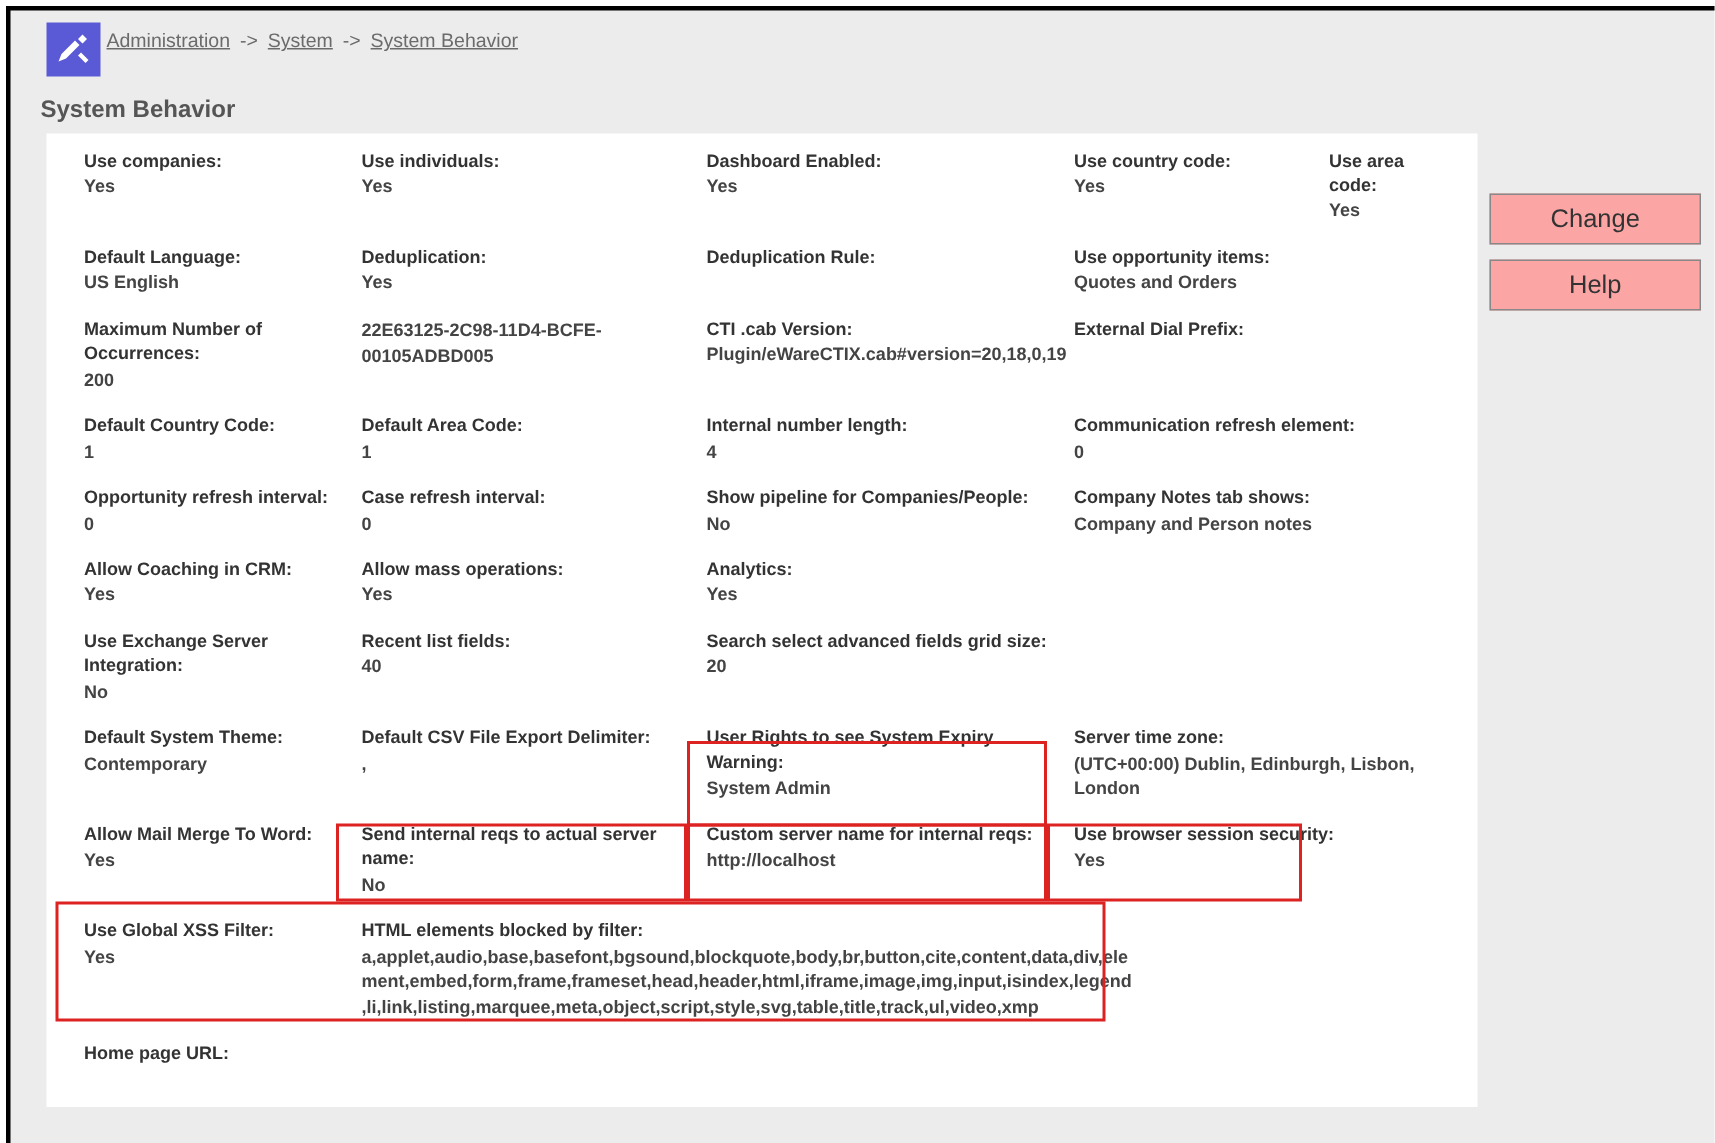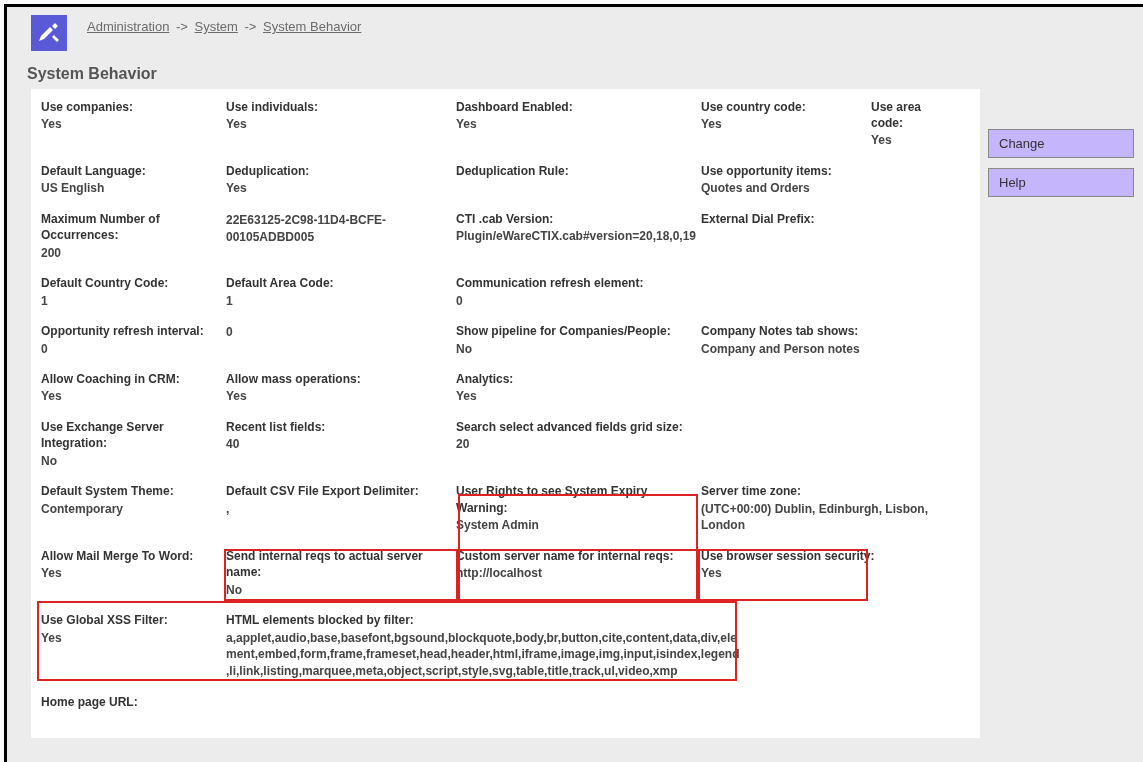"Administration -> System -> System" .top-area { gap: 20px -> 4px }
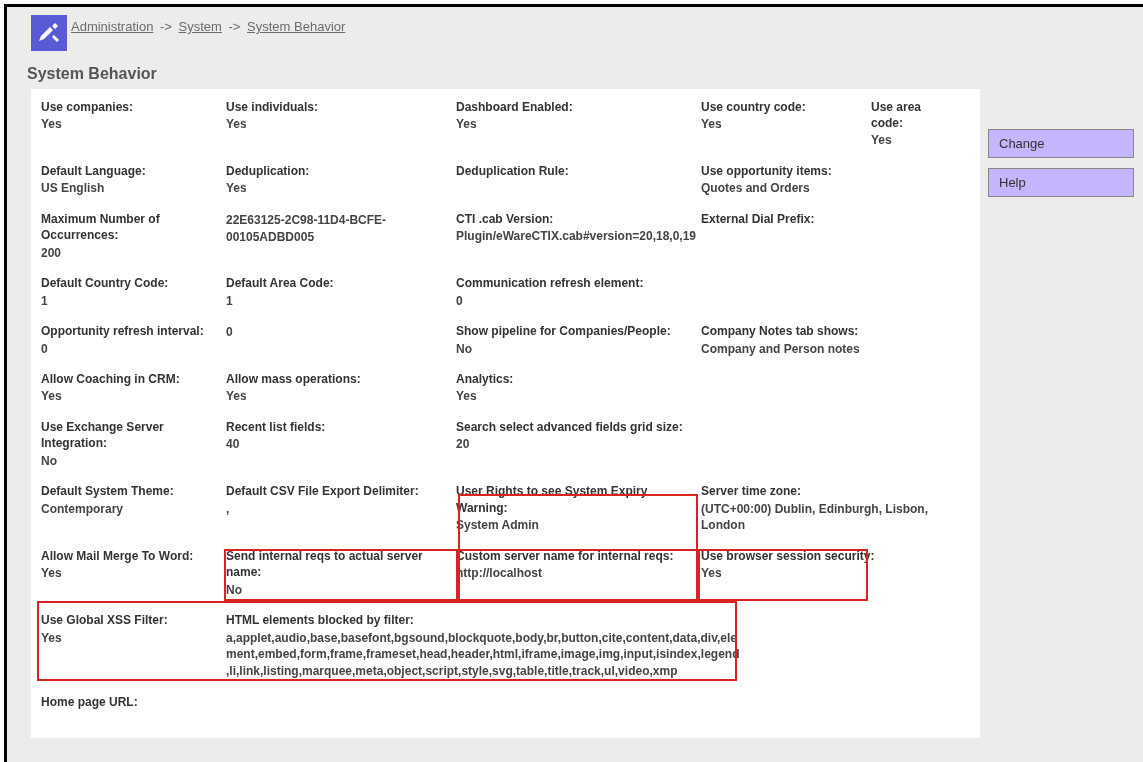"Use companies:" .panel { padding: 10px 14px 14px 10px -> 10px 14px 14px 25px }
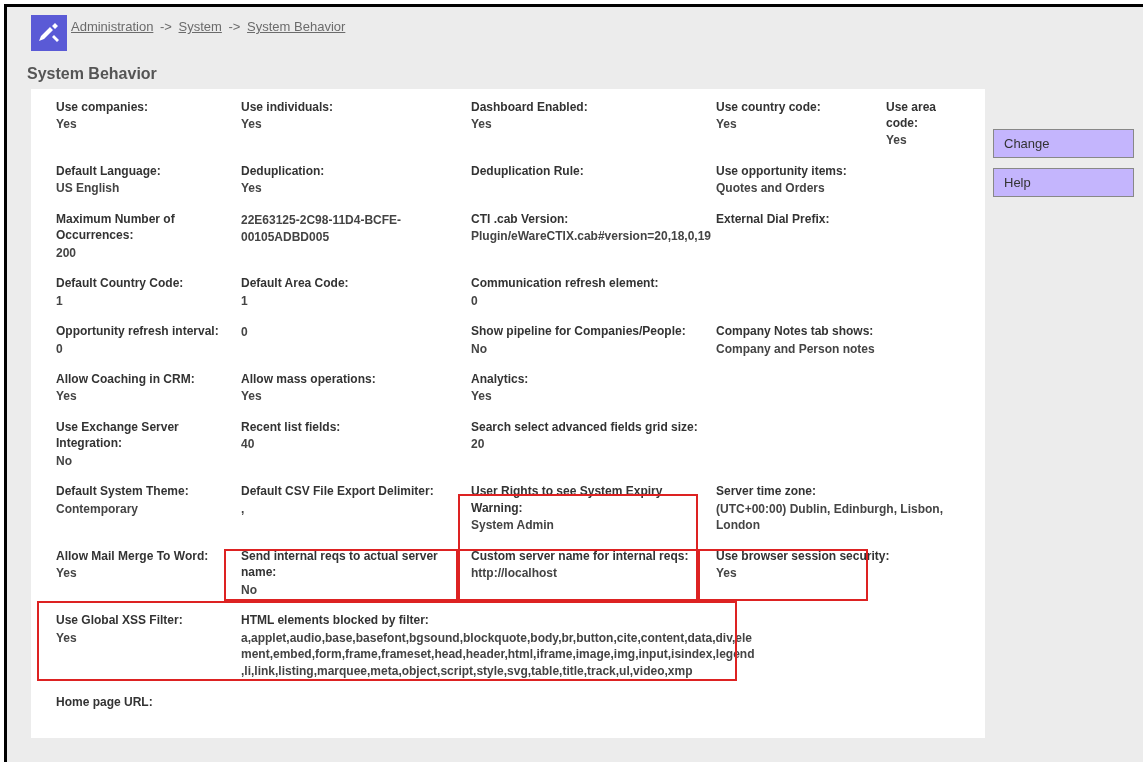"Change" .side-btn { background: #c4b5fd -> #fca5a5; font-size: 13px -> 17px; text-align: none -> center }
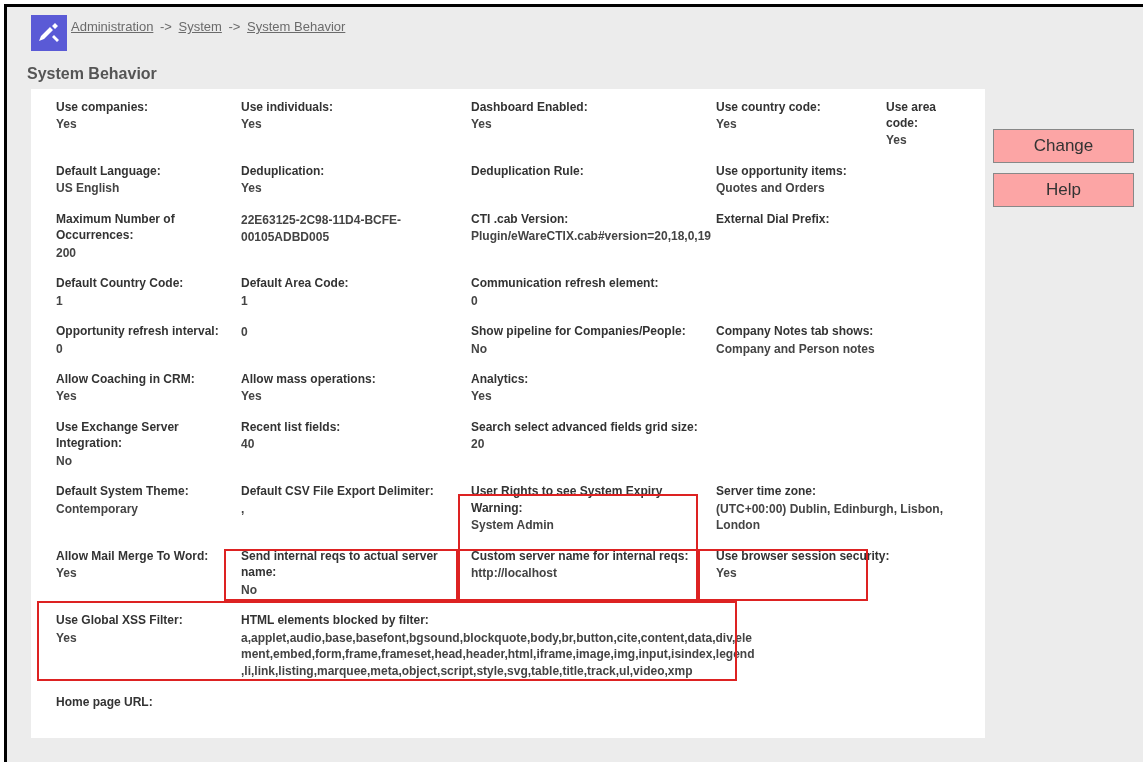"Internal number length:" div.cell { html: none -> <div> <div>Internal number length:</div> <div>4</div> </div> }
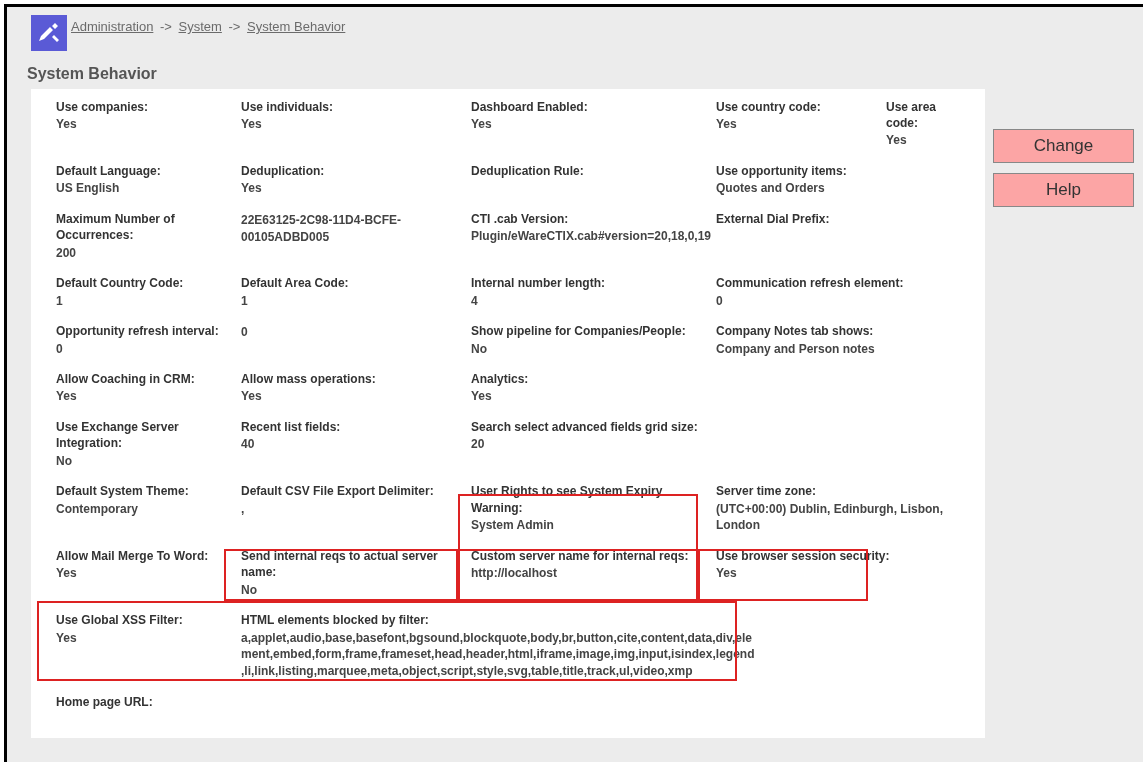"Case refresh interval:" div.lab { html: none -> <div>Case refresh interval:</div> }
